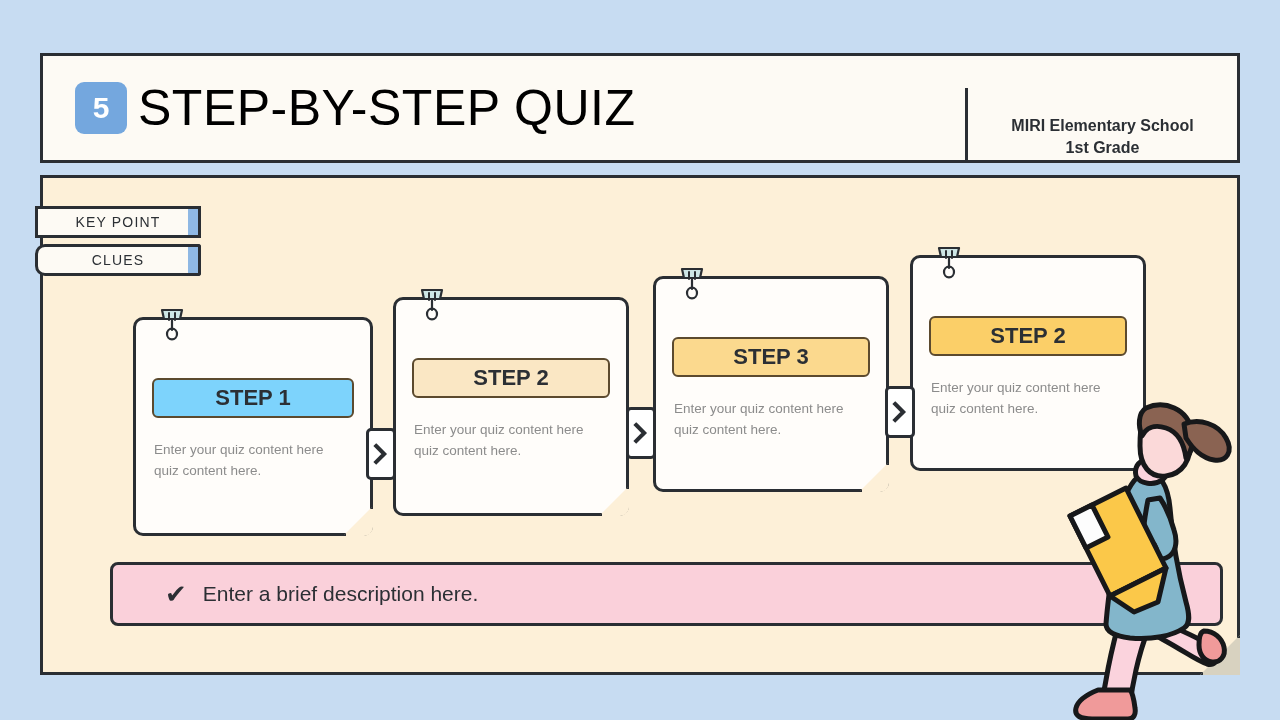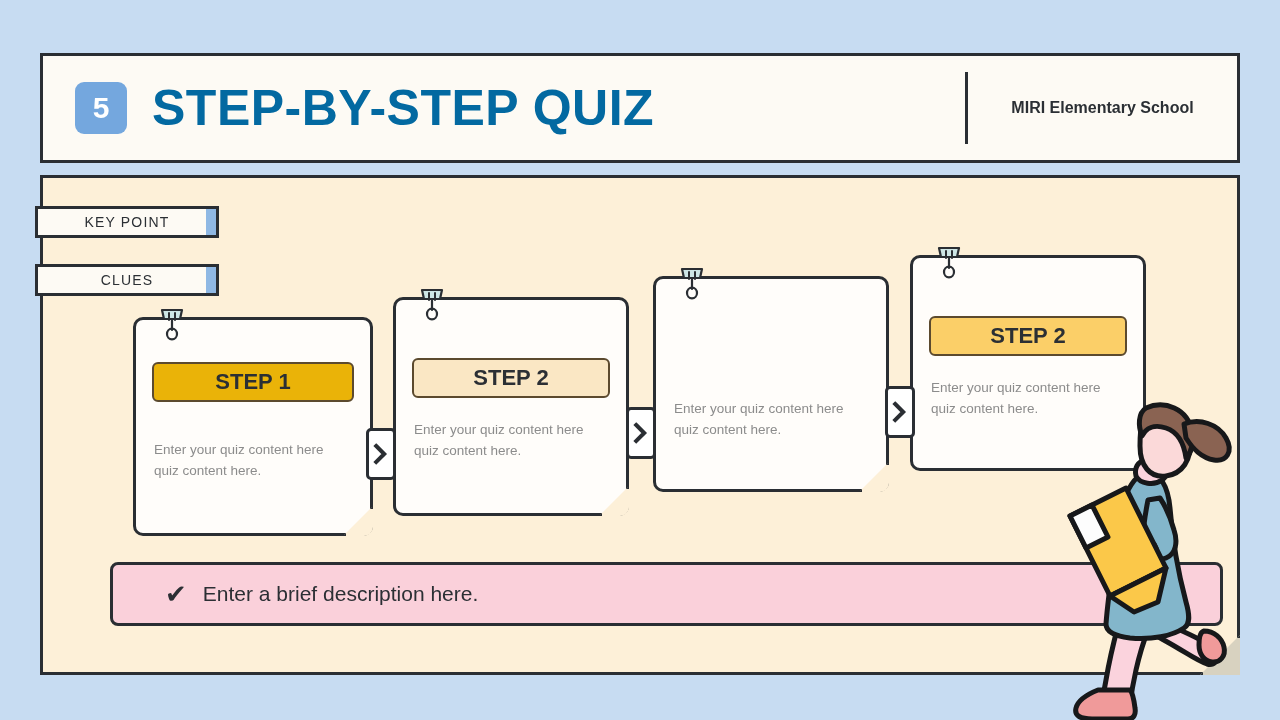"STEP-BY-STEP QUIZ" .slide-title { color: #0369a1 -> #000000; font-weight: bold -> normal; margin-left: 25px -> 11px }
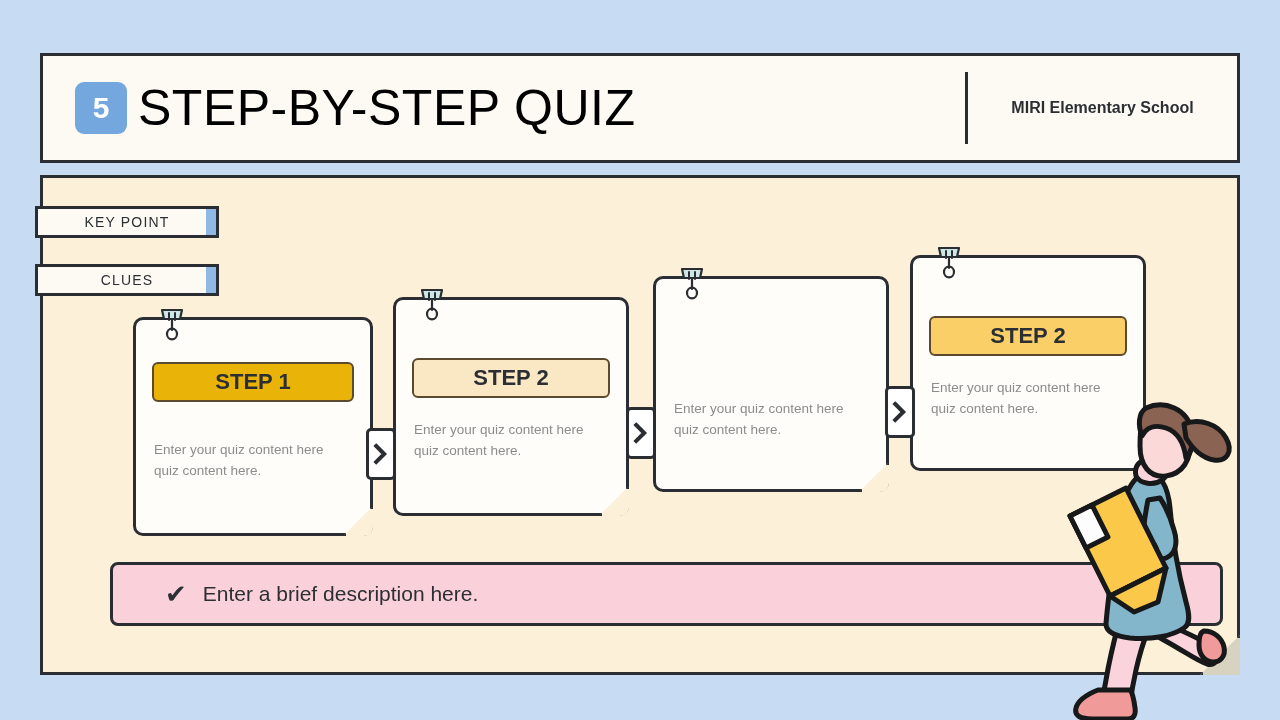"MIRI Elementary School" .header-right { align-items: center -> flex-end }
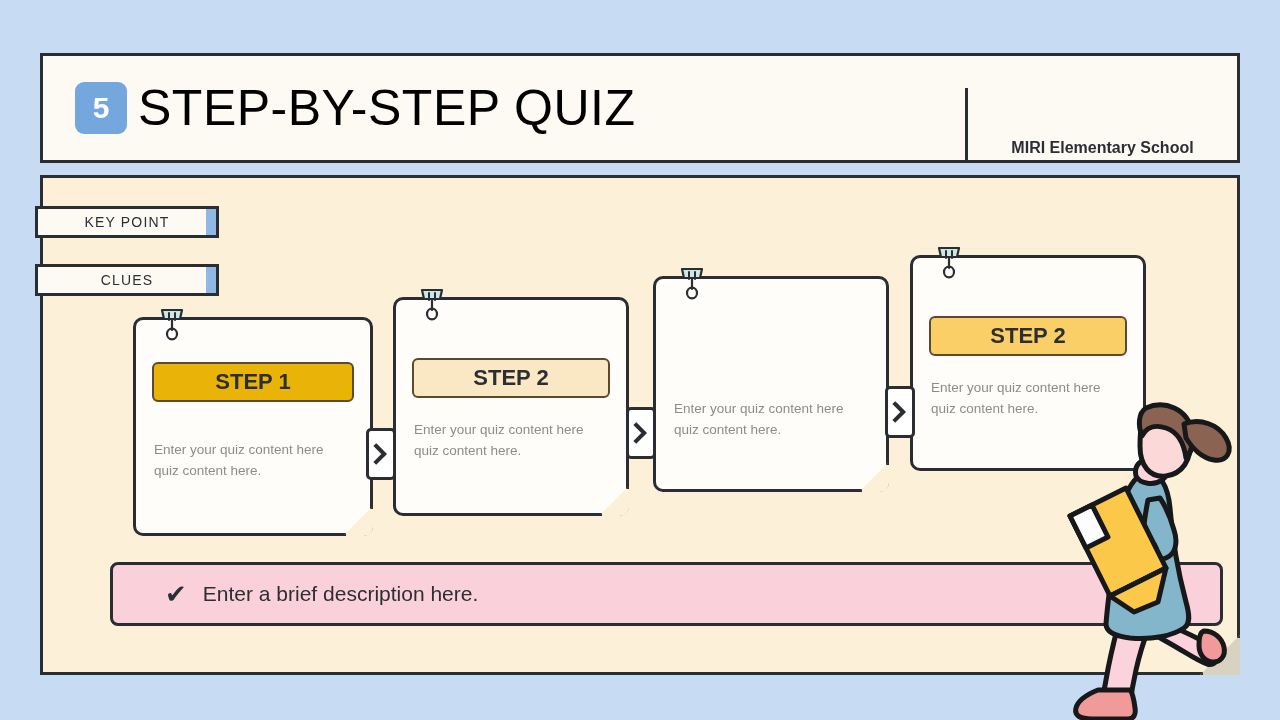"1st Grade" div { html: none -> <div>1st Grade</div> }
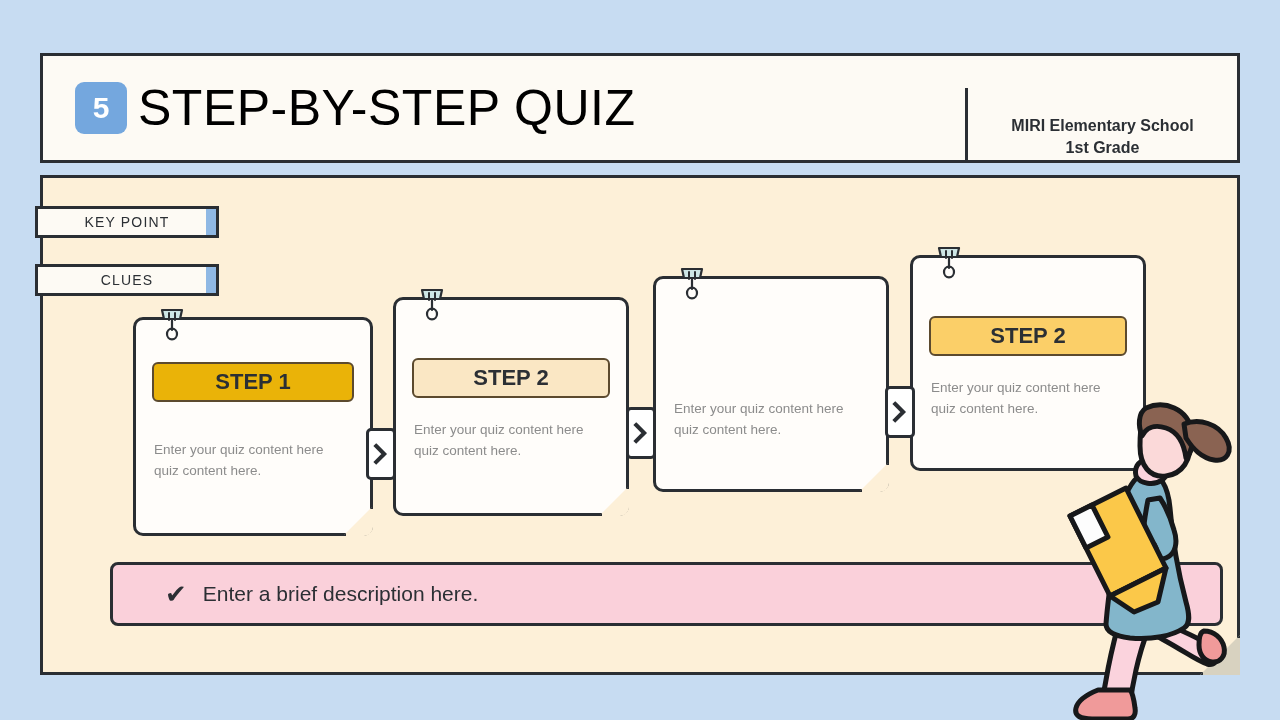"KEY POINT" .tab { width: 184px -> 166px }
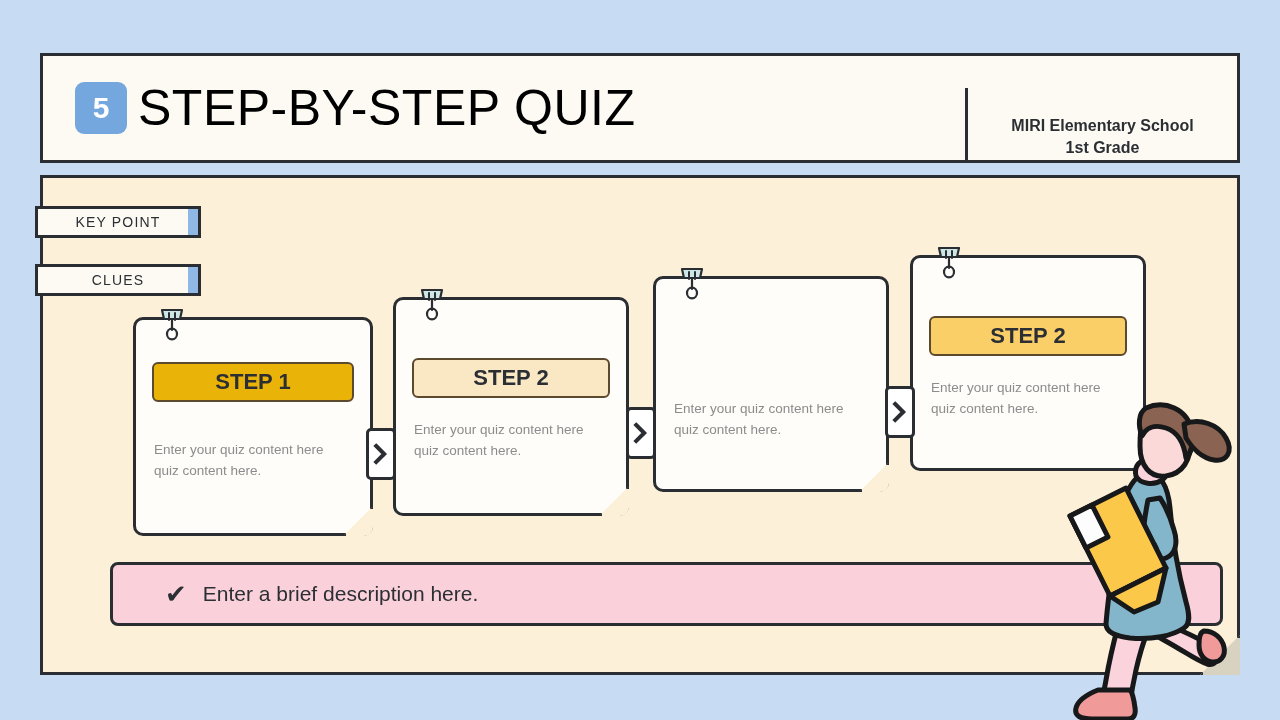"CLUES" .tab-clues { border-radius: none -> 10px; top: 264px -> 244px }
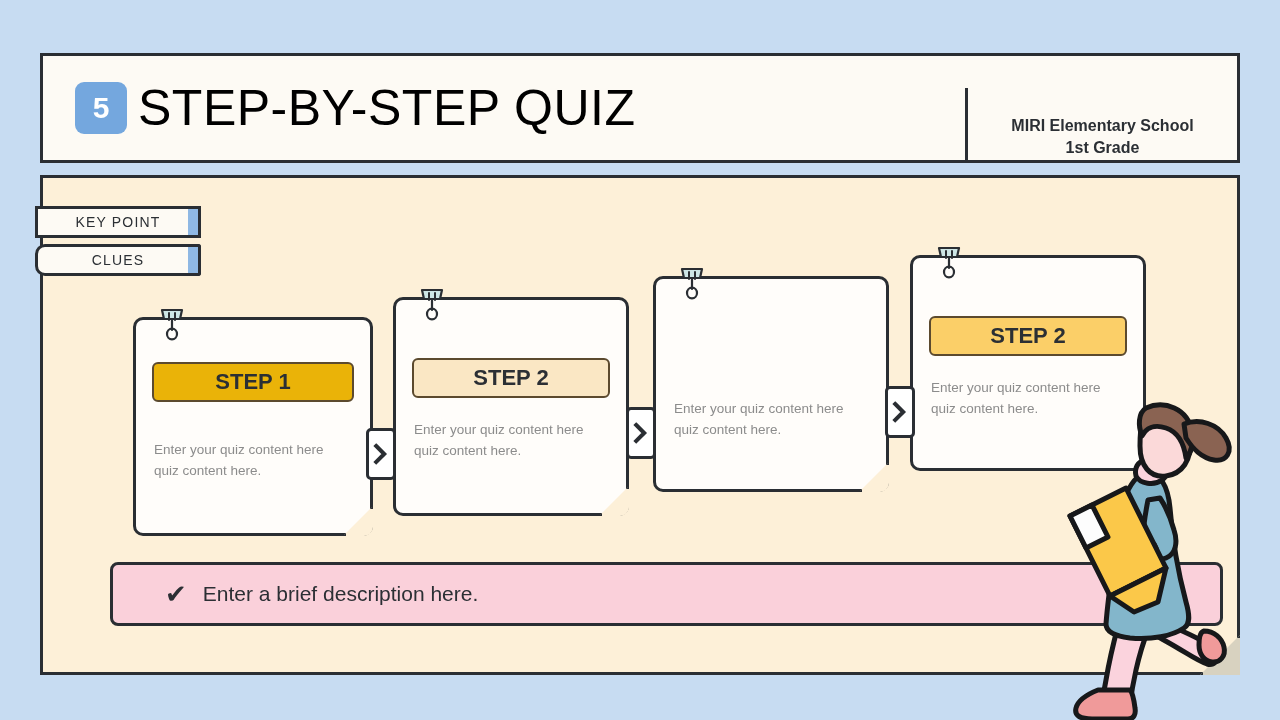"STEP 3" div.step-bar { html: none -> <div> <span>STEP 3</span> </div> }
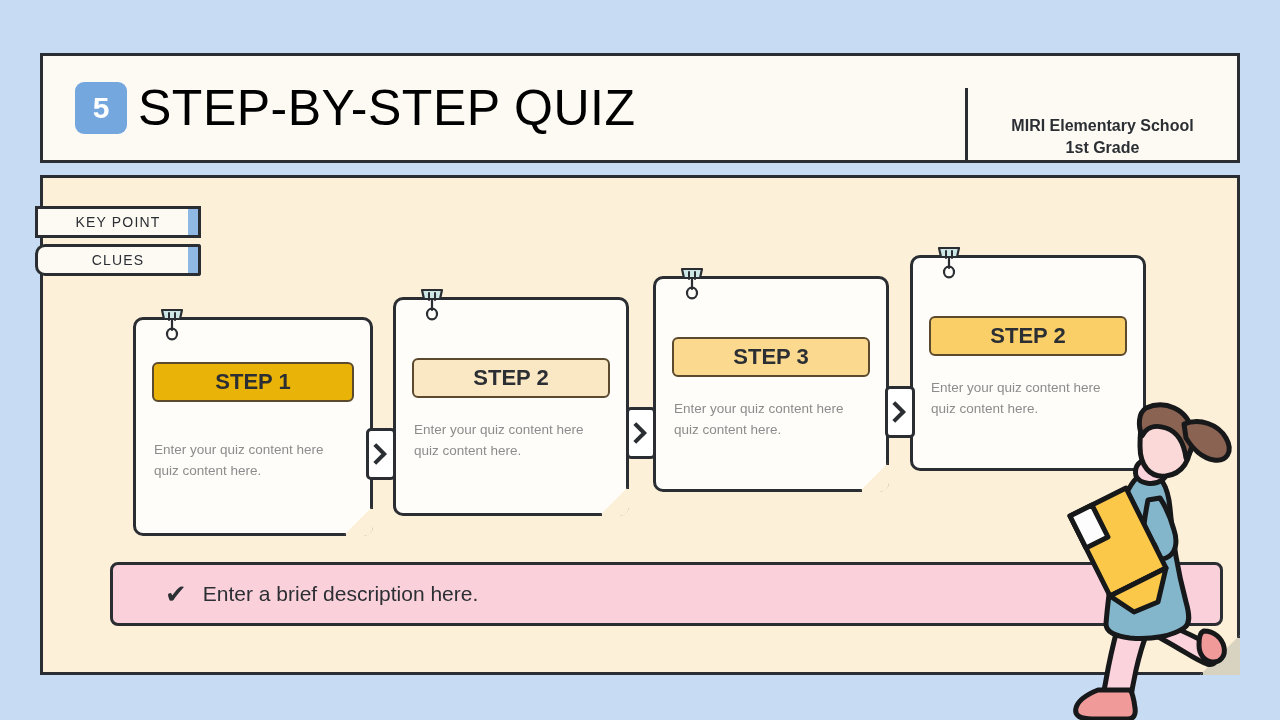"STEP 1" div.step-bar { background: #eab308 -> #7dd3fc; top: 42px -> 58px }
